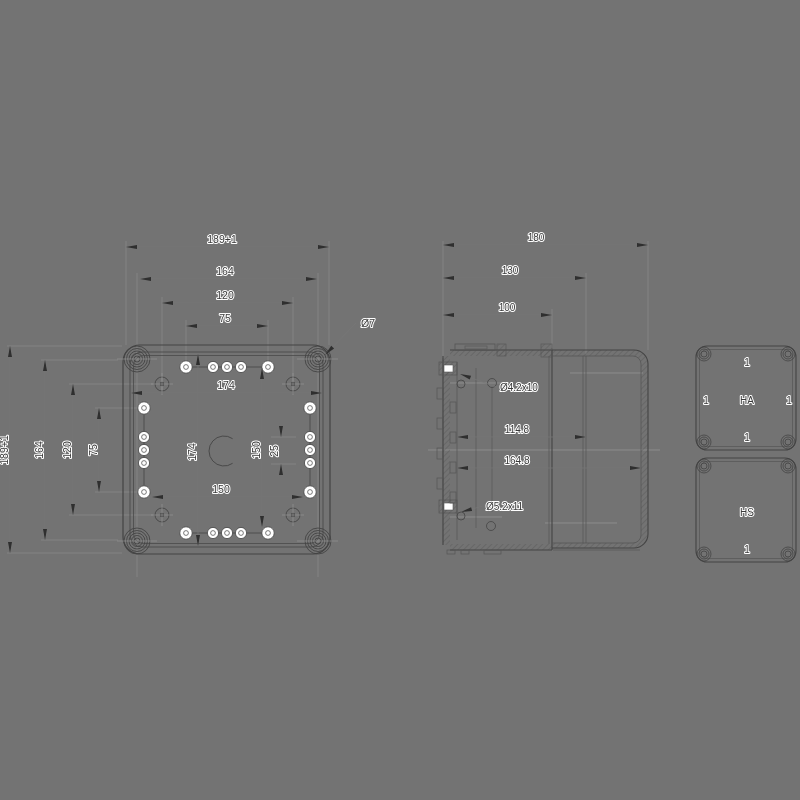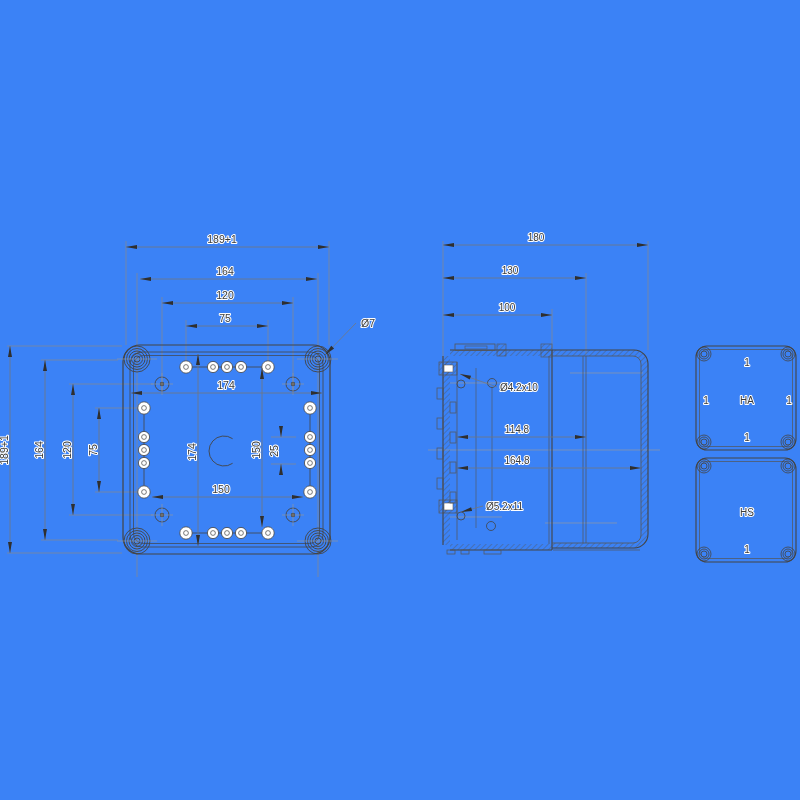"189+1" .canvas { background: #3b82f6 -> #737373 }
